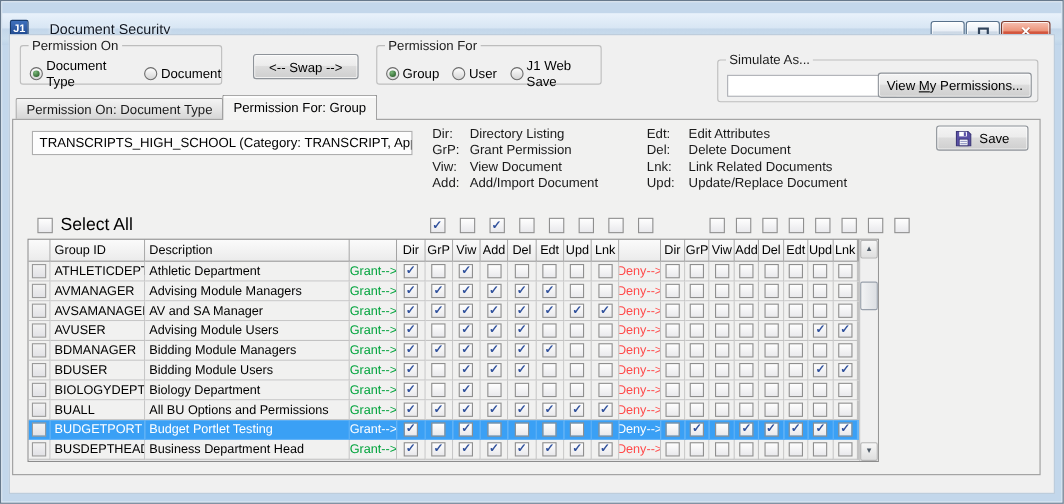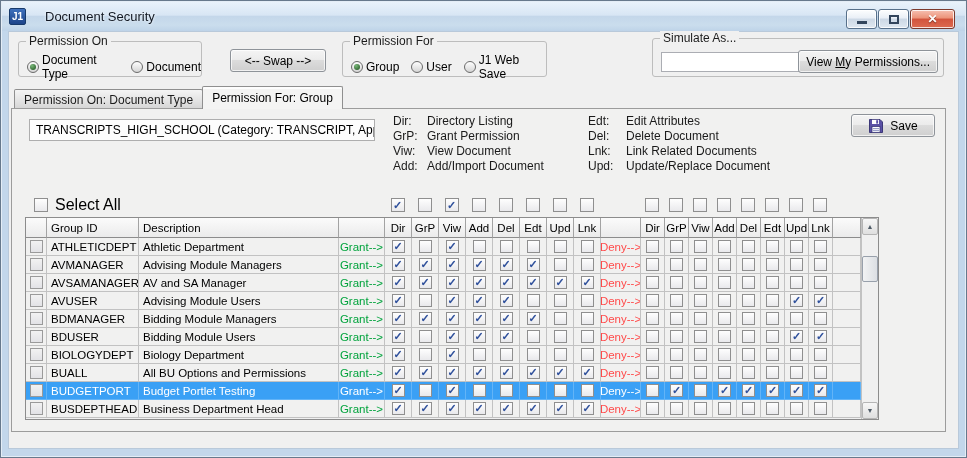"J1" .titlebar { top: 1px -> 11px }
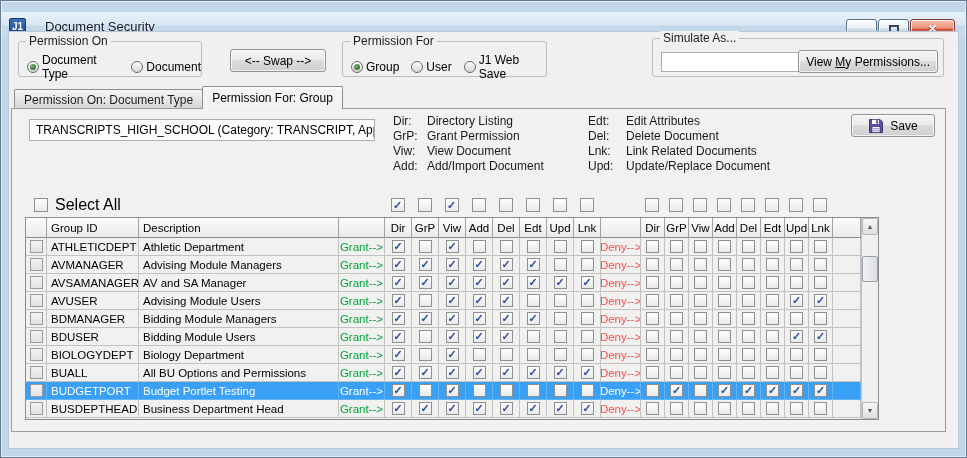"Simulate As..." .gb-sim { top: 6px -> 22px }
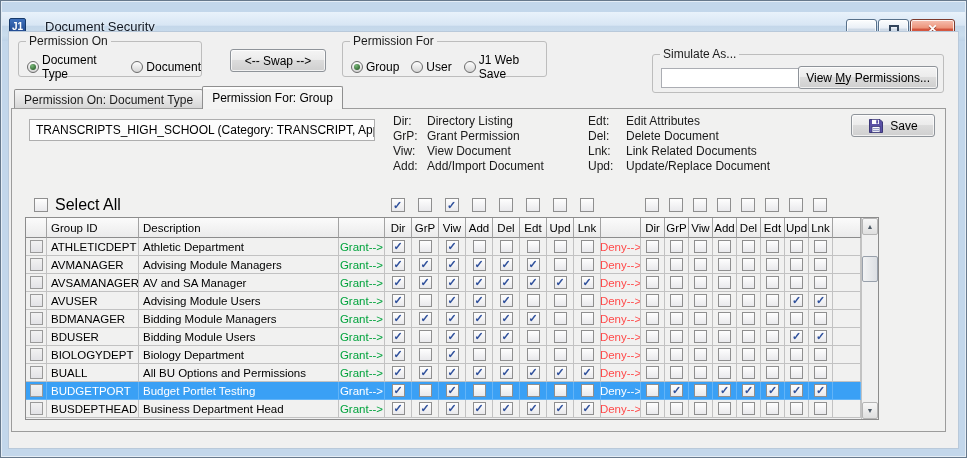"Group ID" .grid { width: 854px -> 774px }
